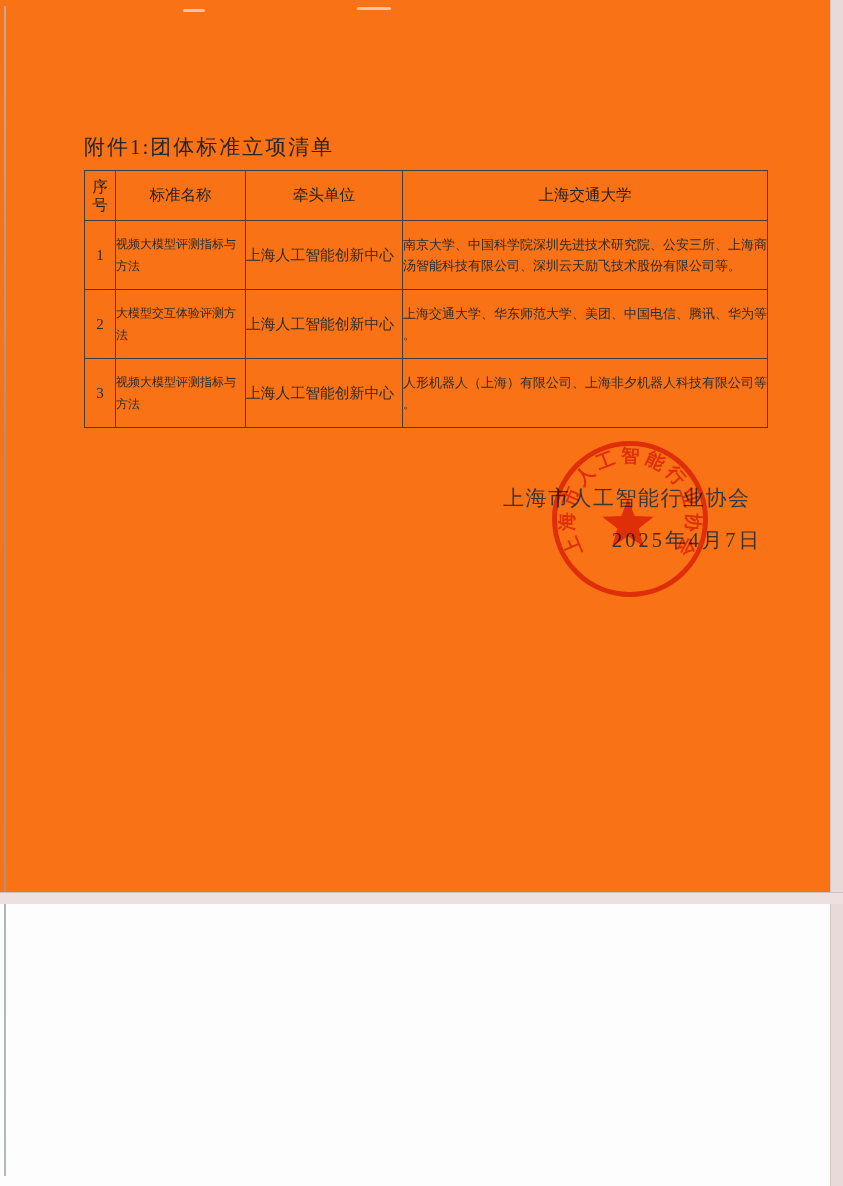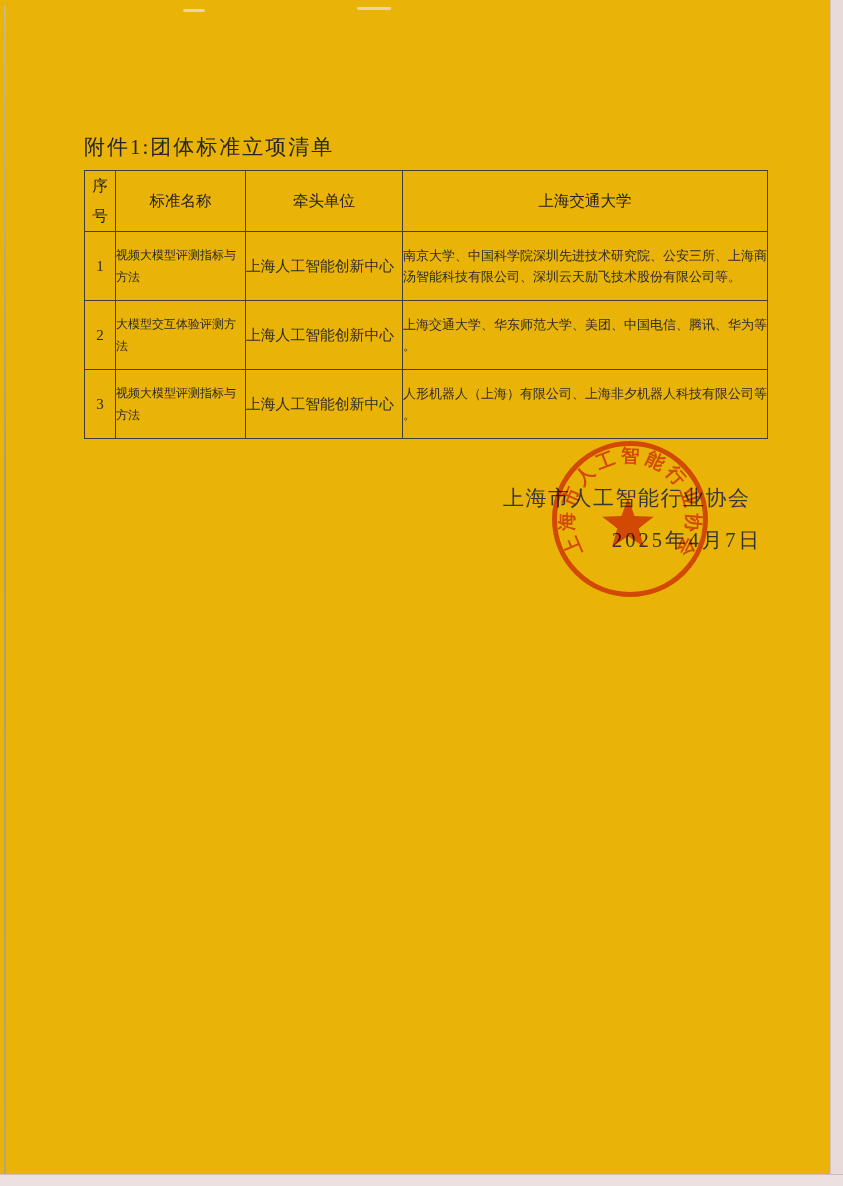"附件1:团体标准立项清单" .page { background: #eab308 -> #f97316; height: 1186px -> 904px }
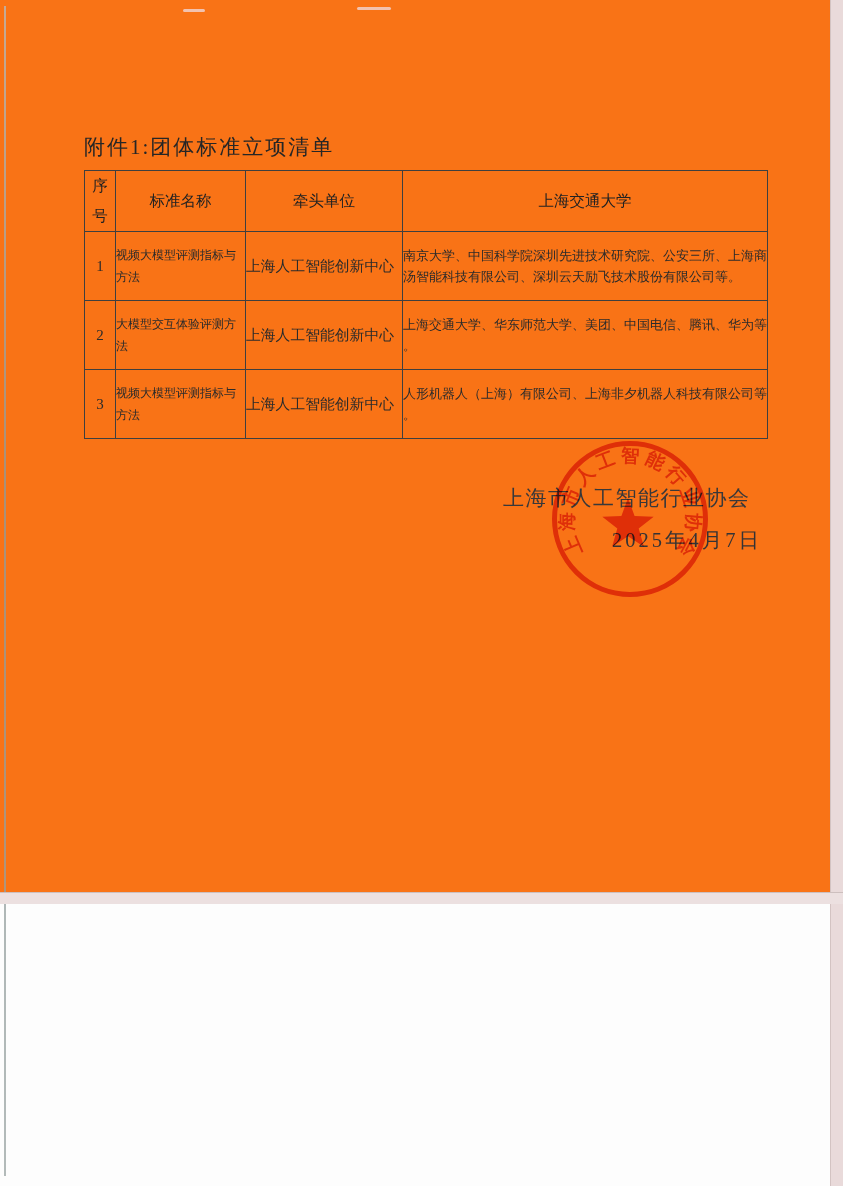"序号" th.col-index { line-height: 30px -> 18px }
